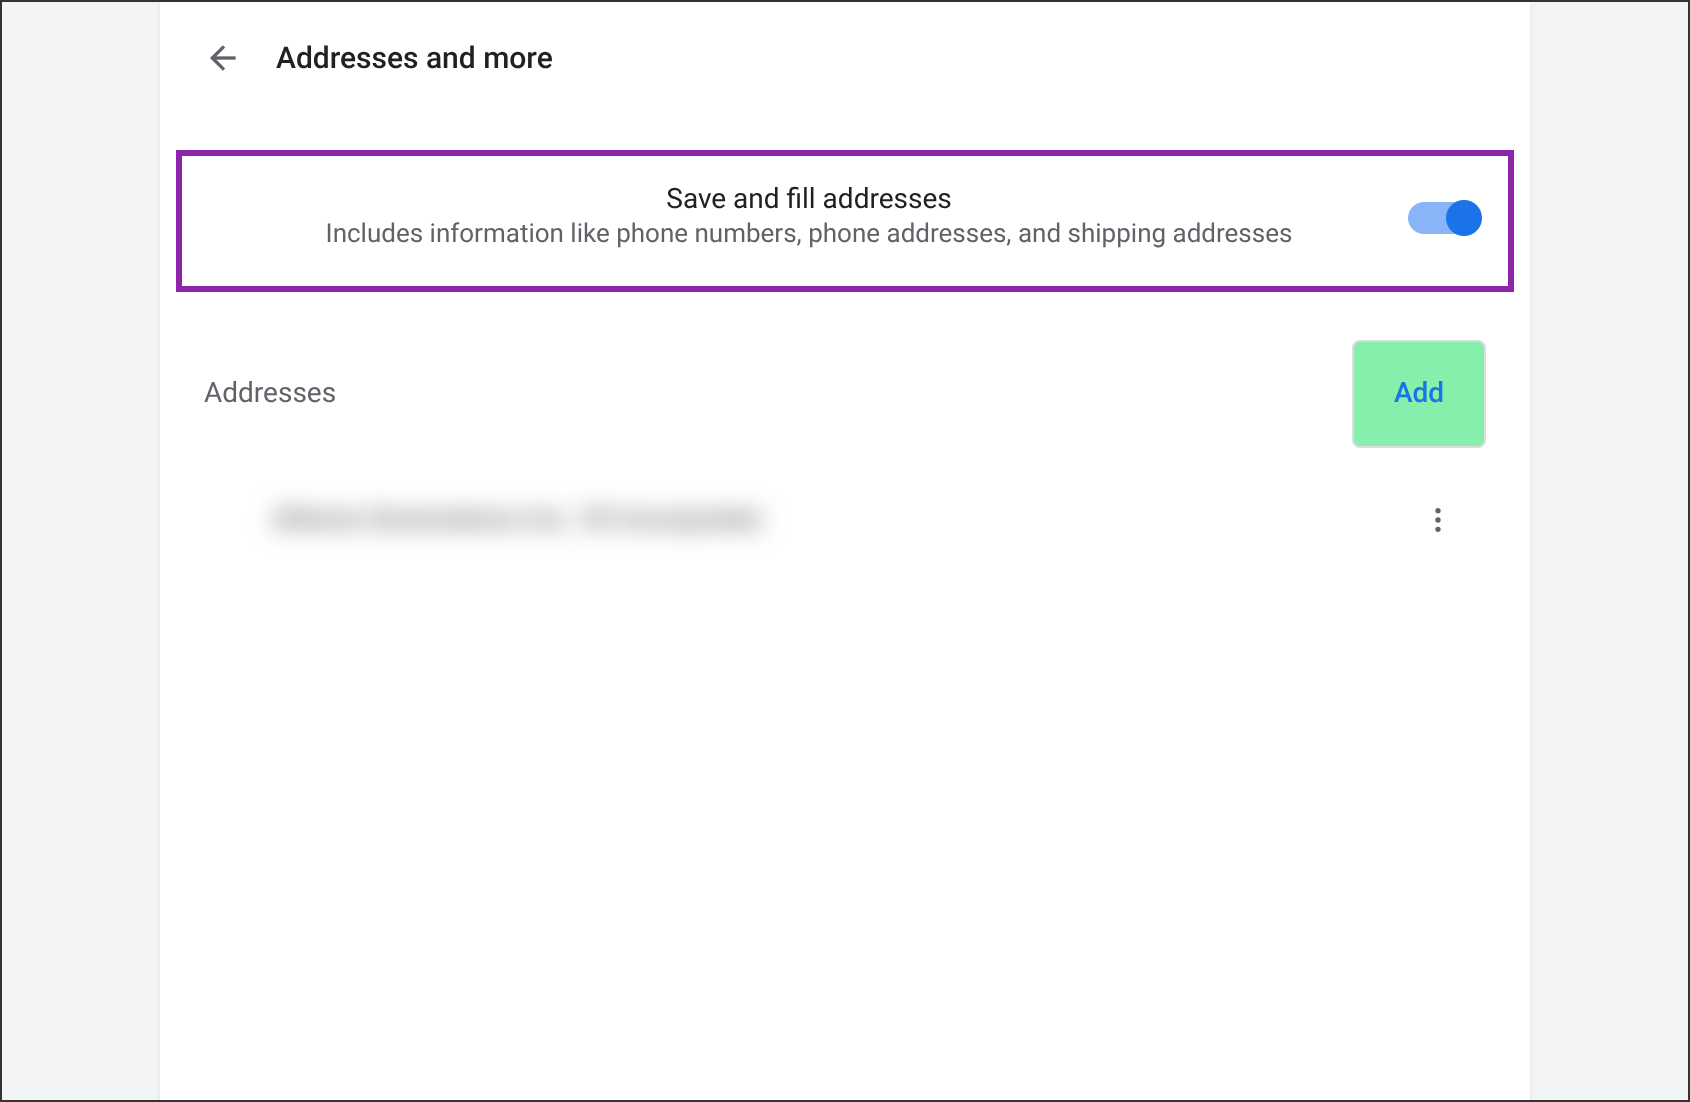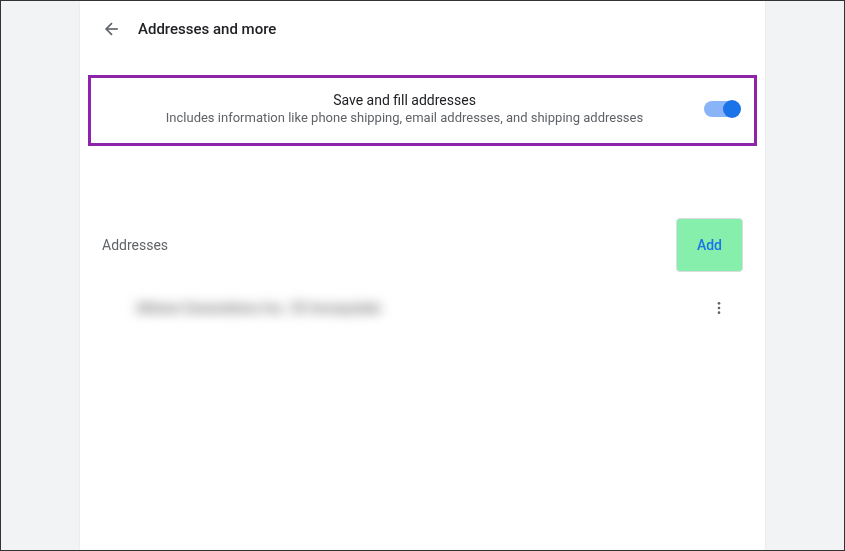"Includes information like phone" div.setting-desc { text: shipping, email -> numbers, phone }
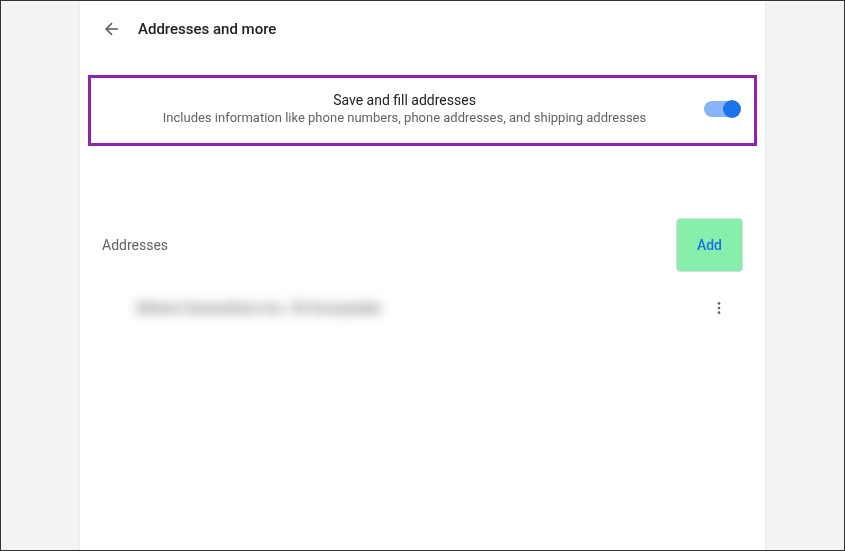"Addresses" .list-header { margin-top: 48px -> none }
